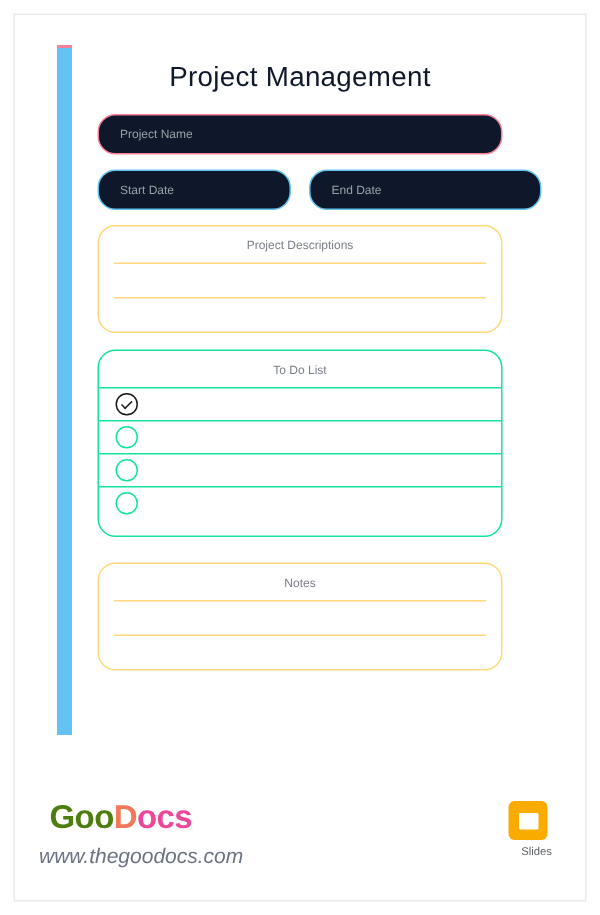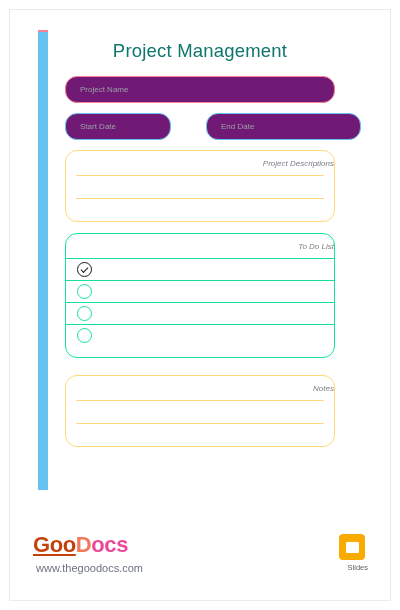"Project Management" .title { color: #0f766e -> #0f172a }
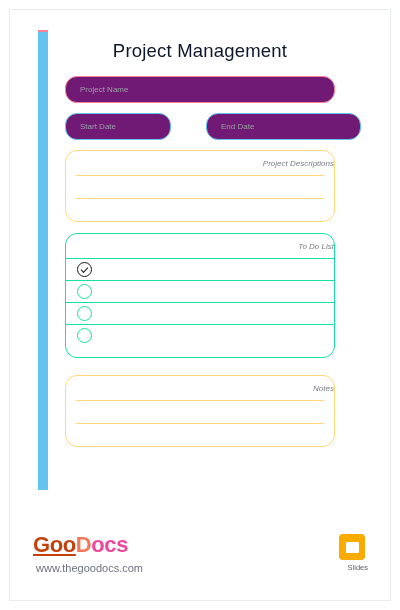"Project Name" .field { background: #701a75 -> #0f172a }
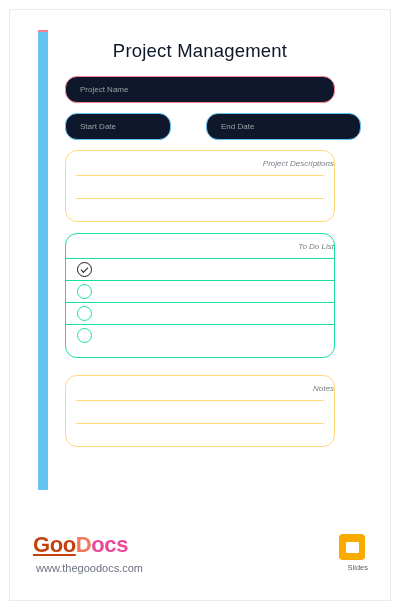"Start Date" .field-start-date { width: 106px -> 129px }
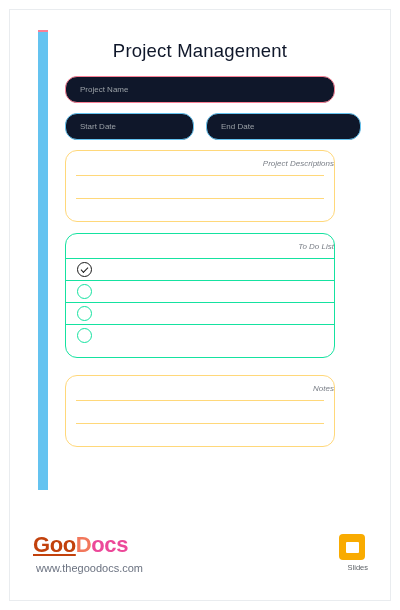"Project Descriptions" .section-header { font-style: italic -> none; text-align: right -> center }
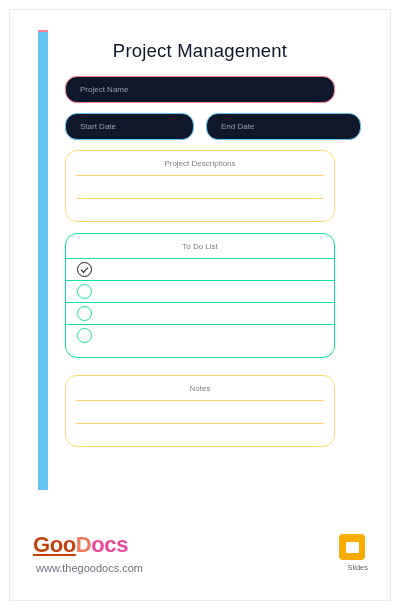"Goo" .logo .part-goo { color: #c2410c -> #4d7c0f; text-decoration: underline -> none }
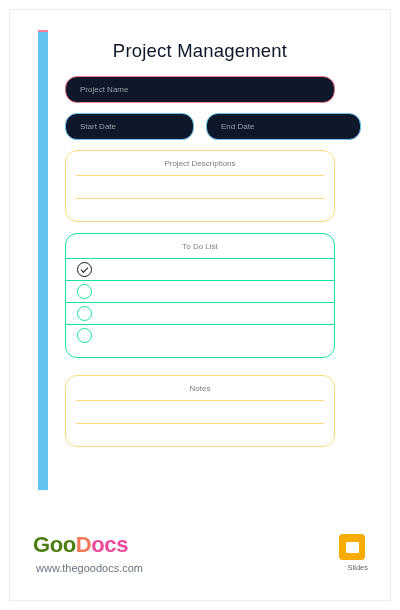"www.thegoodocs.com" .footer-url { font-size: 11px -> 14px; font-style: none -> italic; left: 36px -> 26px }
